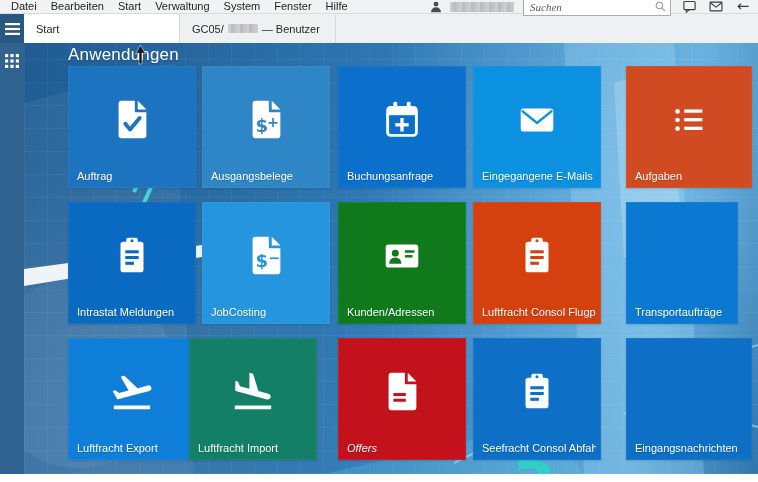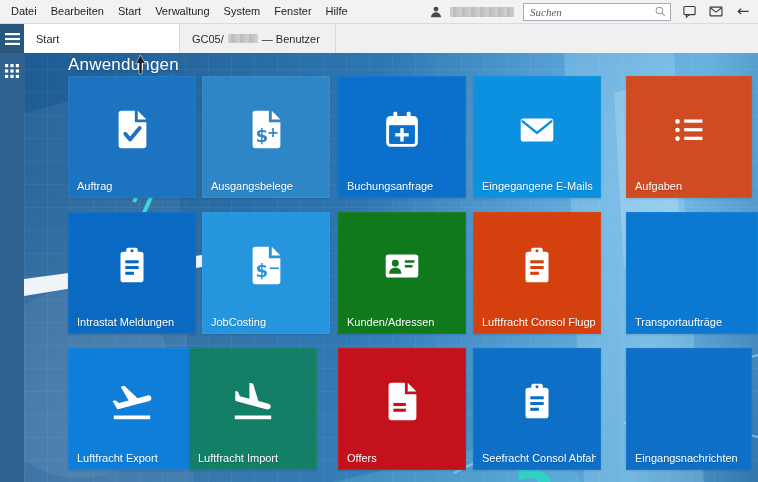"Datei" .menubar { height: 24px -> 14px }
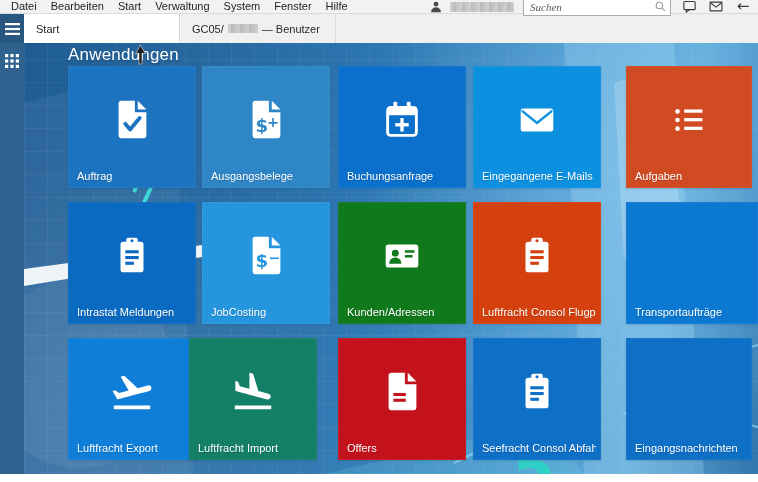"Transportaufträge" div.tile { width: 132px -> 112px }
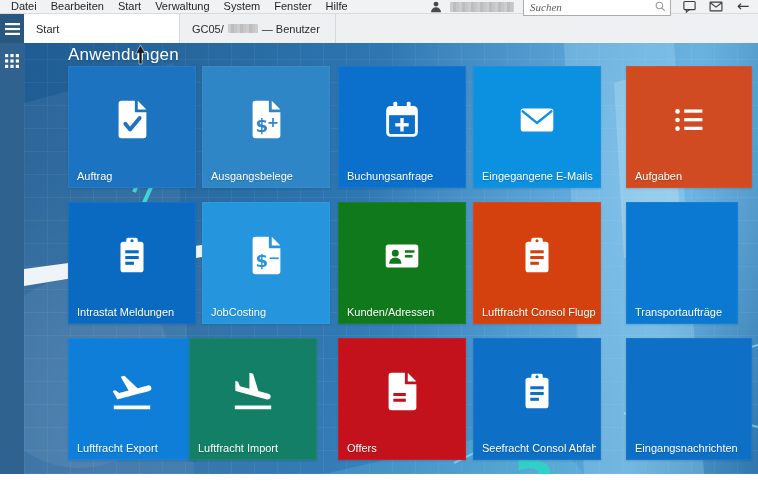"Offers" div.tile { font-style: none -> italic }
